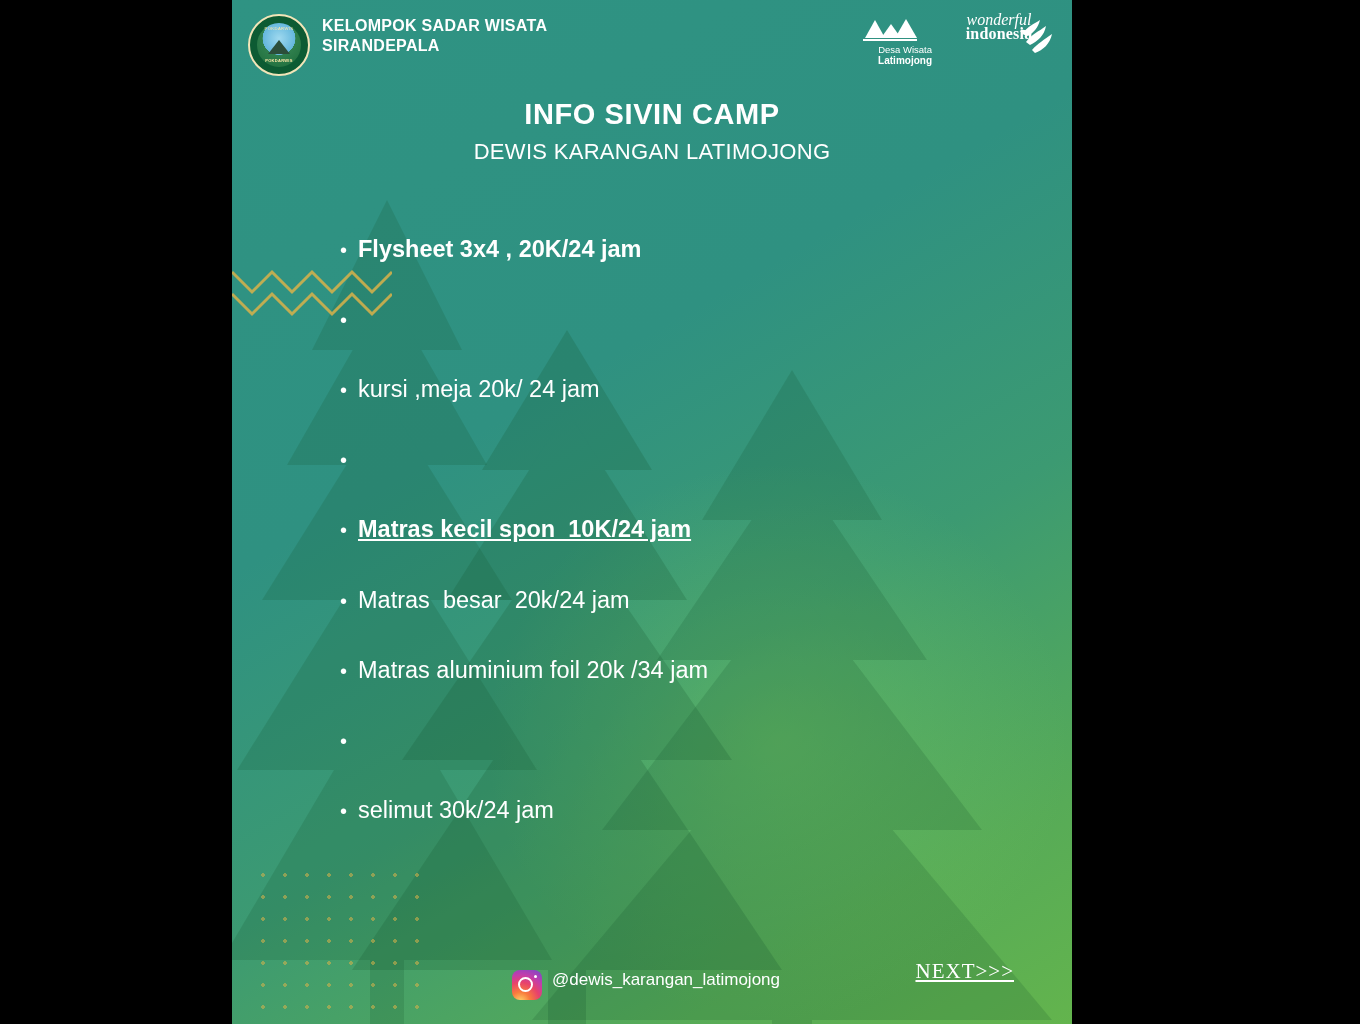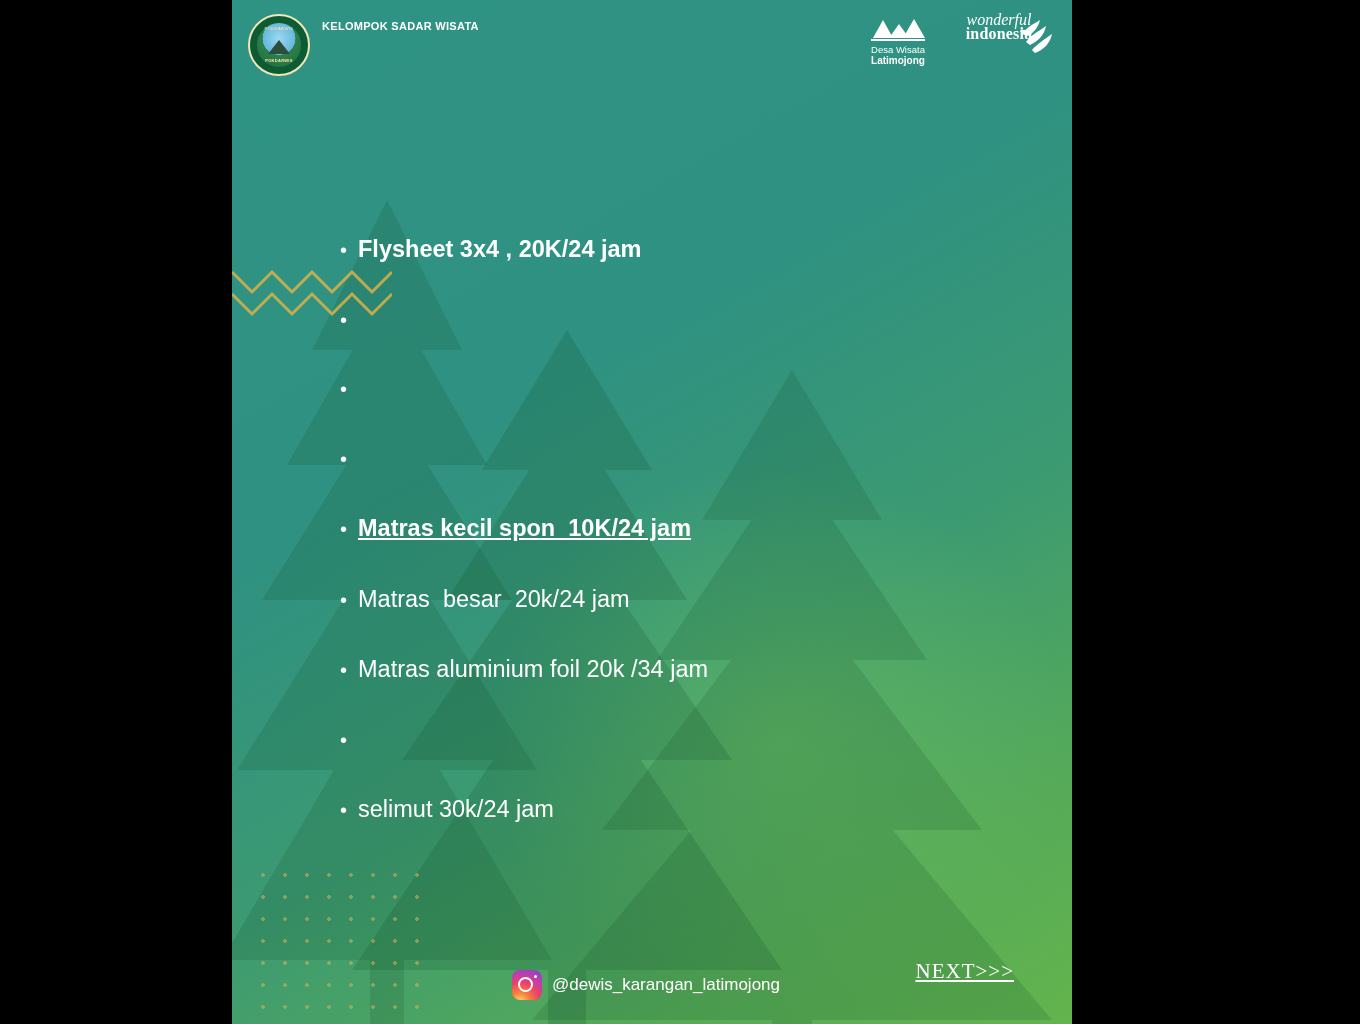"KELOMPOK SADAR WISATA" .org-title { font-size: 11px -> 16px }
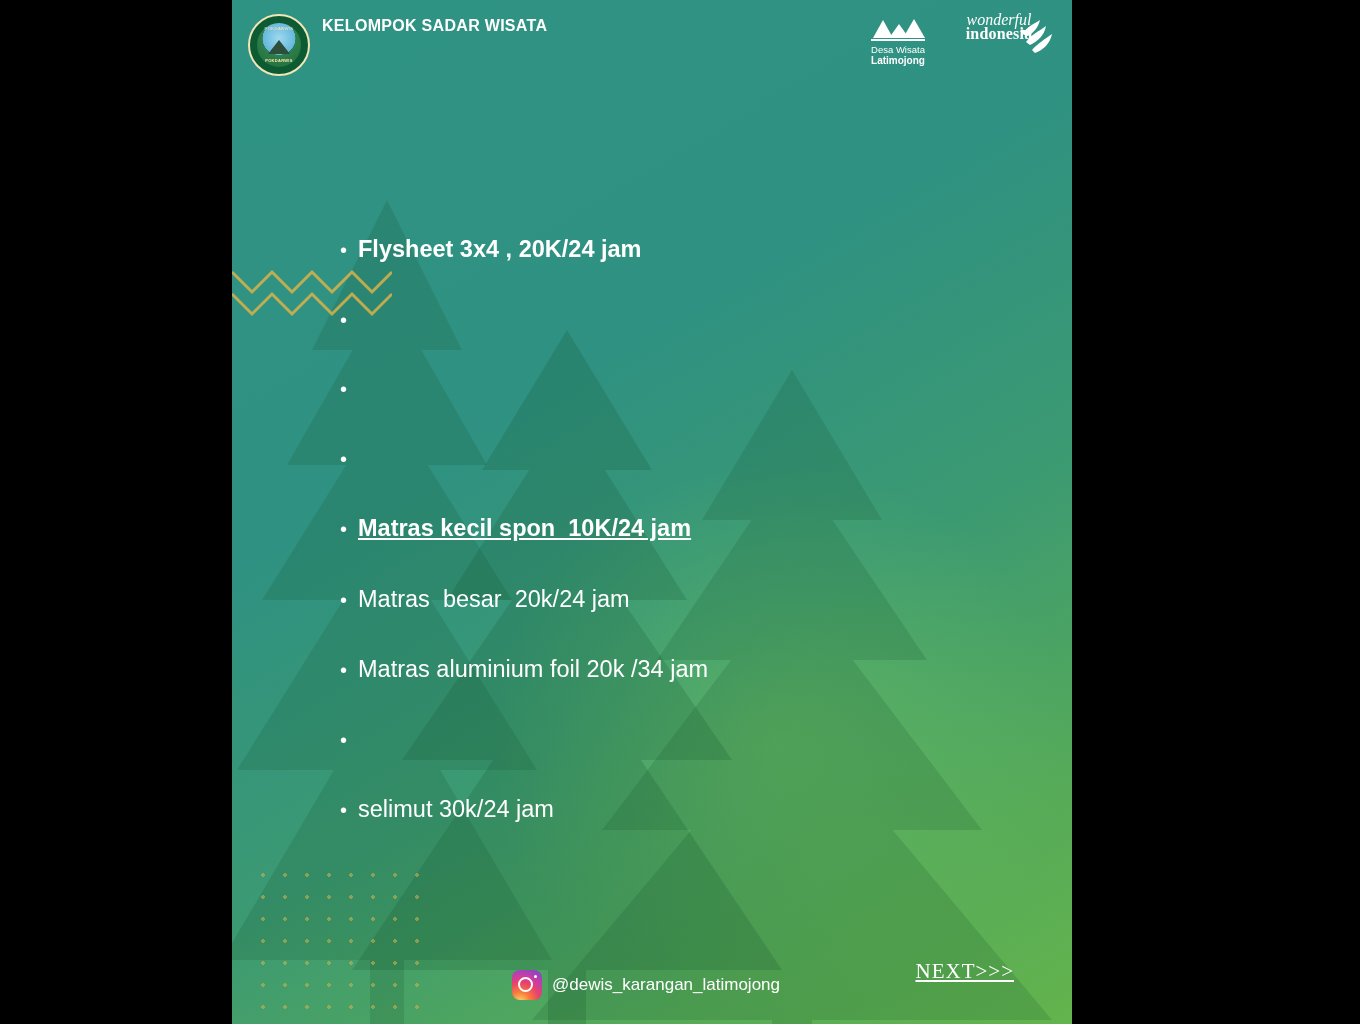"SIRANDEPALA" div { html: none -> <div>SIRANDEPALA</div> }
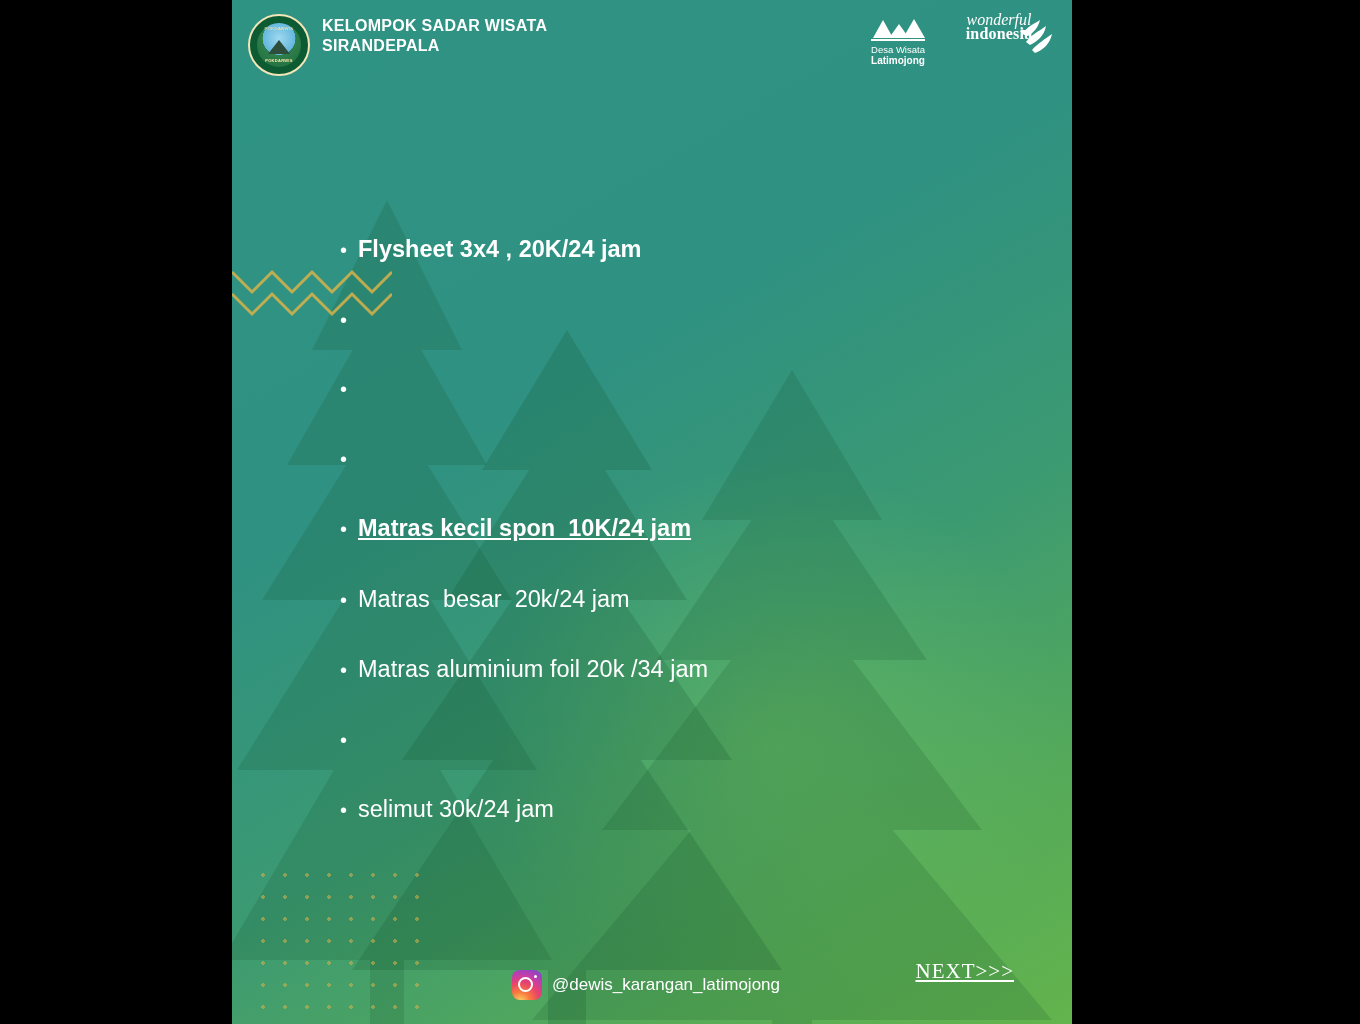"Desa Wisata" .logo-desa { right: 132px -> 140px; text-align: center -> right }
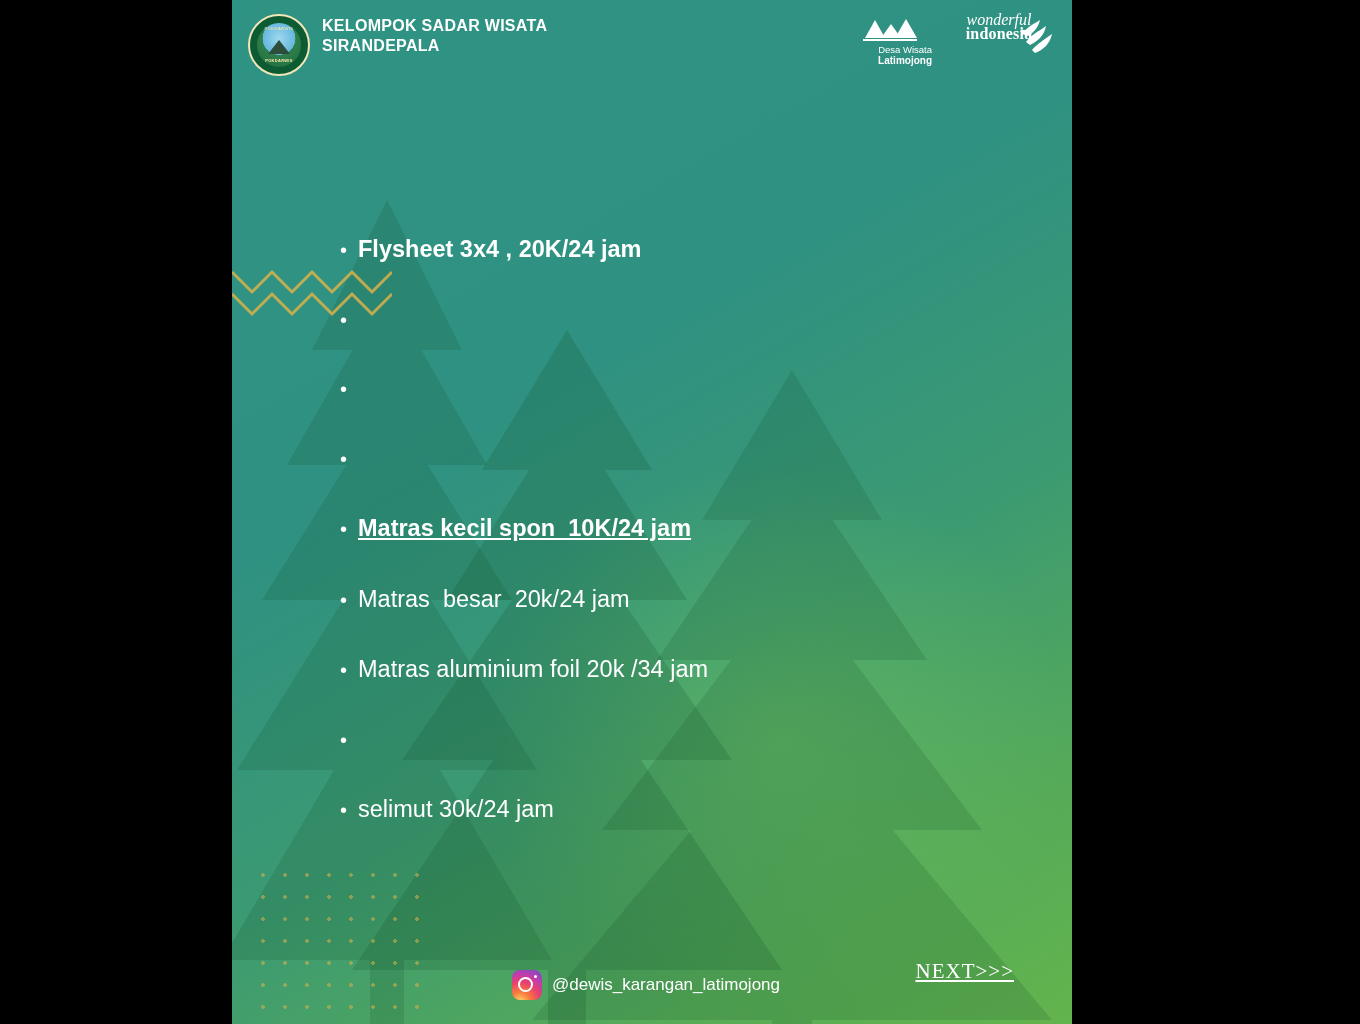"INFO SIVIN CAMP" div.title-block { html: none -> <div> <div>INFO SIVIN CAMP</div> <div>DEWIS KARANGAN LATIMOJONG</div> </div> }
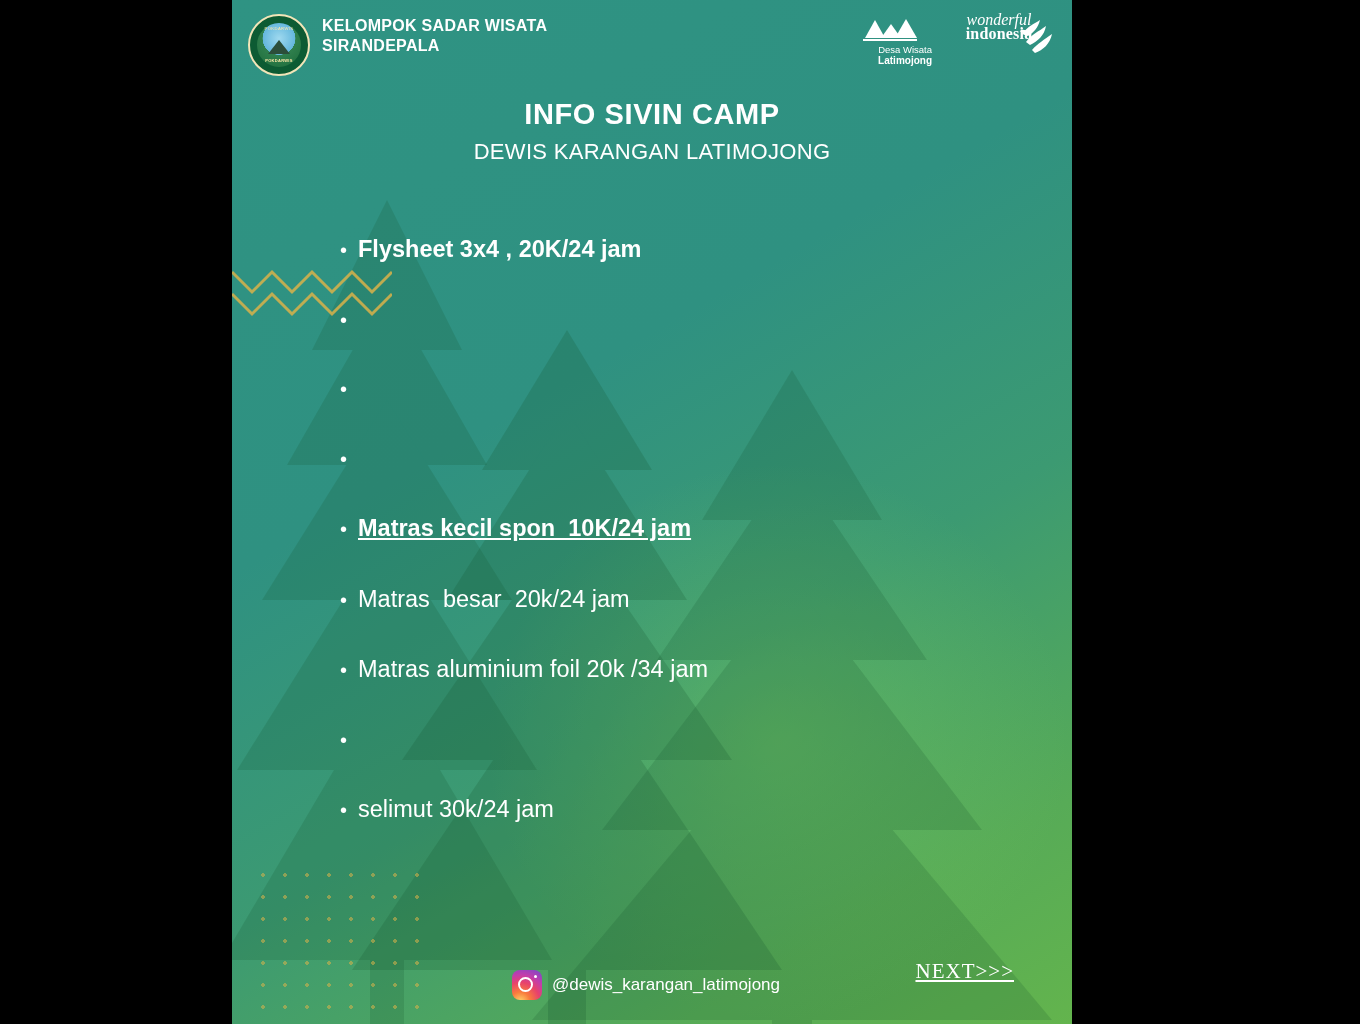"kursi ,meja 20k/ 24 jam" span.item-text { html: none -> <span>kursi ,meja 20k/ 24 jam</span> }
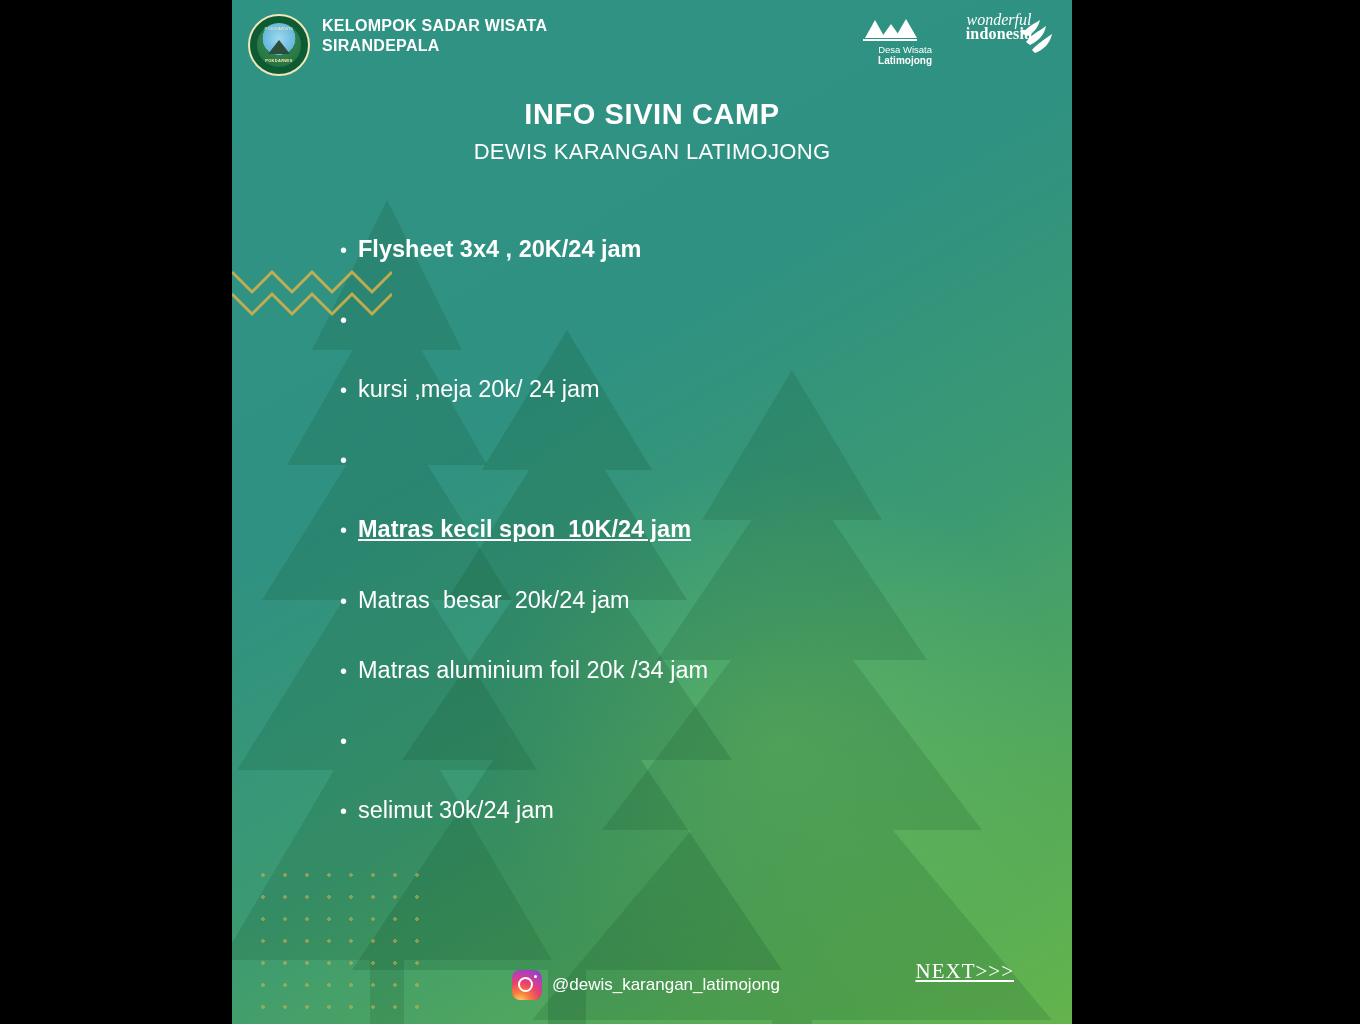"@dewis_karangan_latimojong" .footer-ig { align-items: center -> flex-start }
